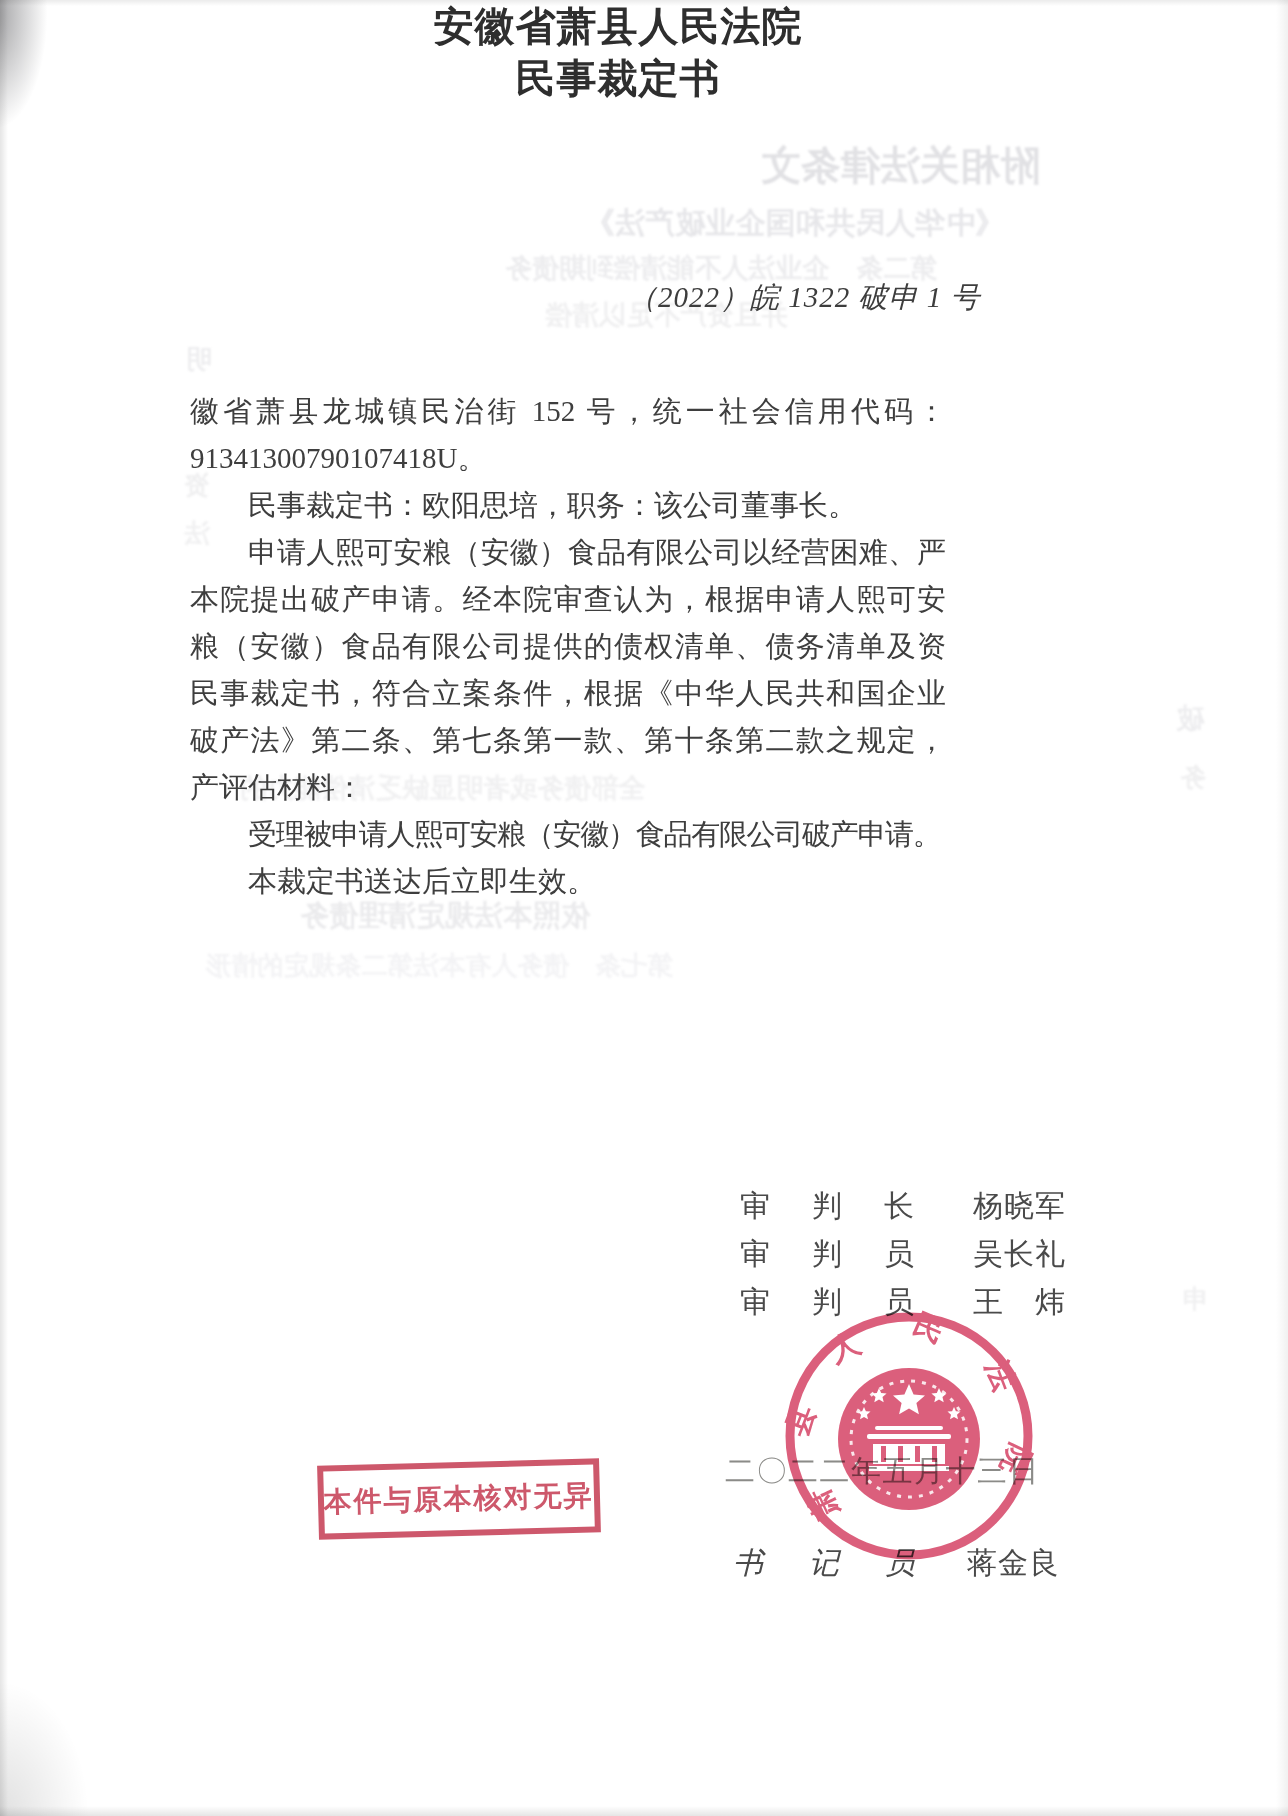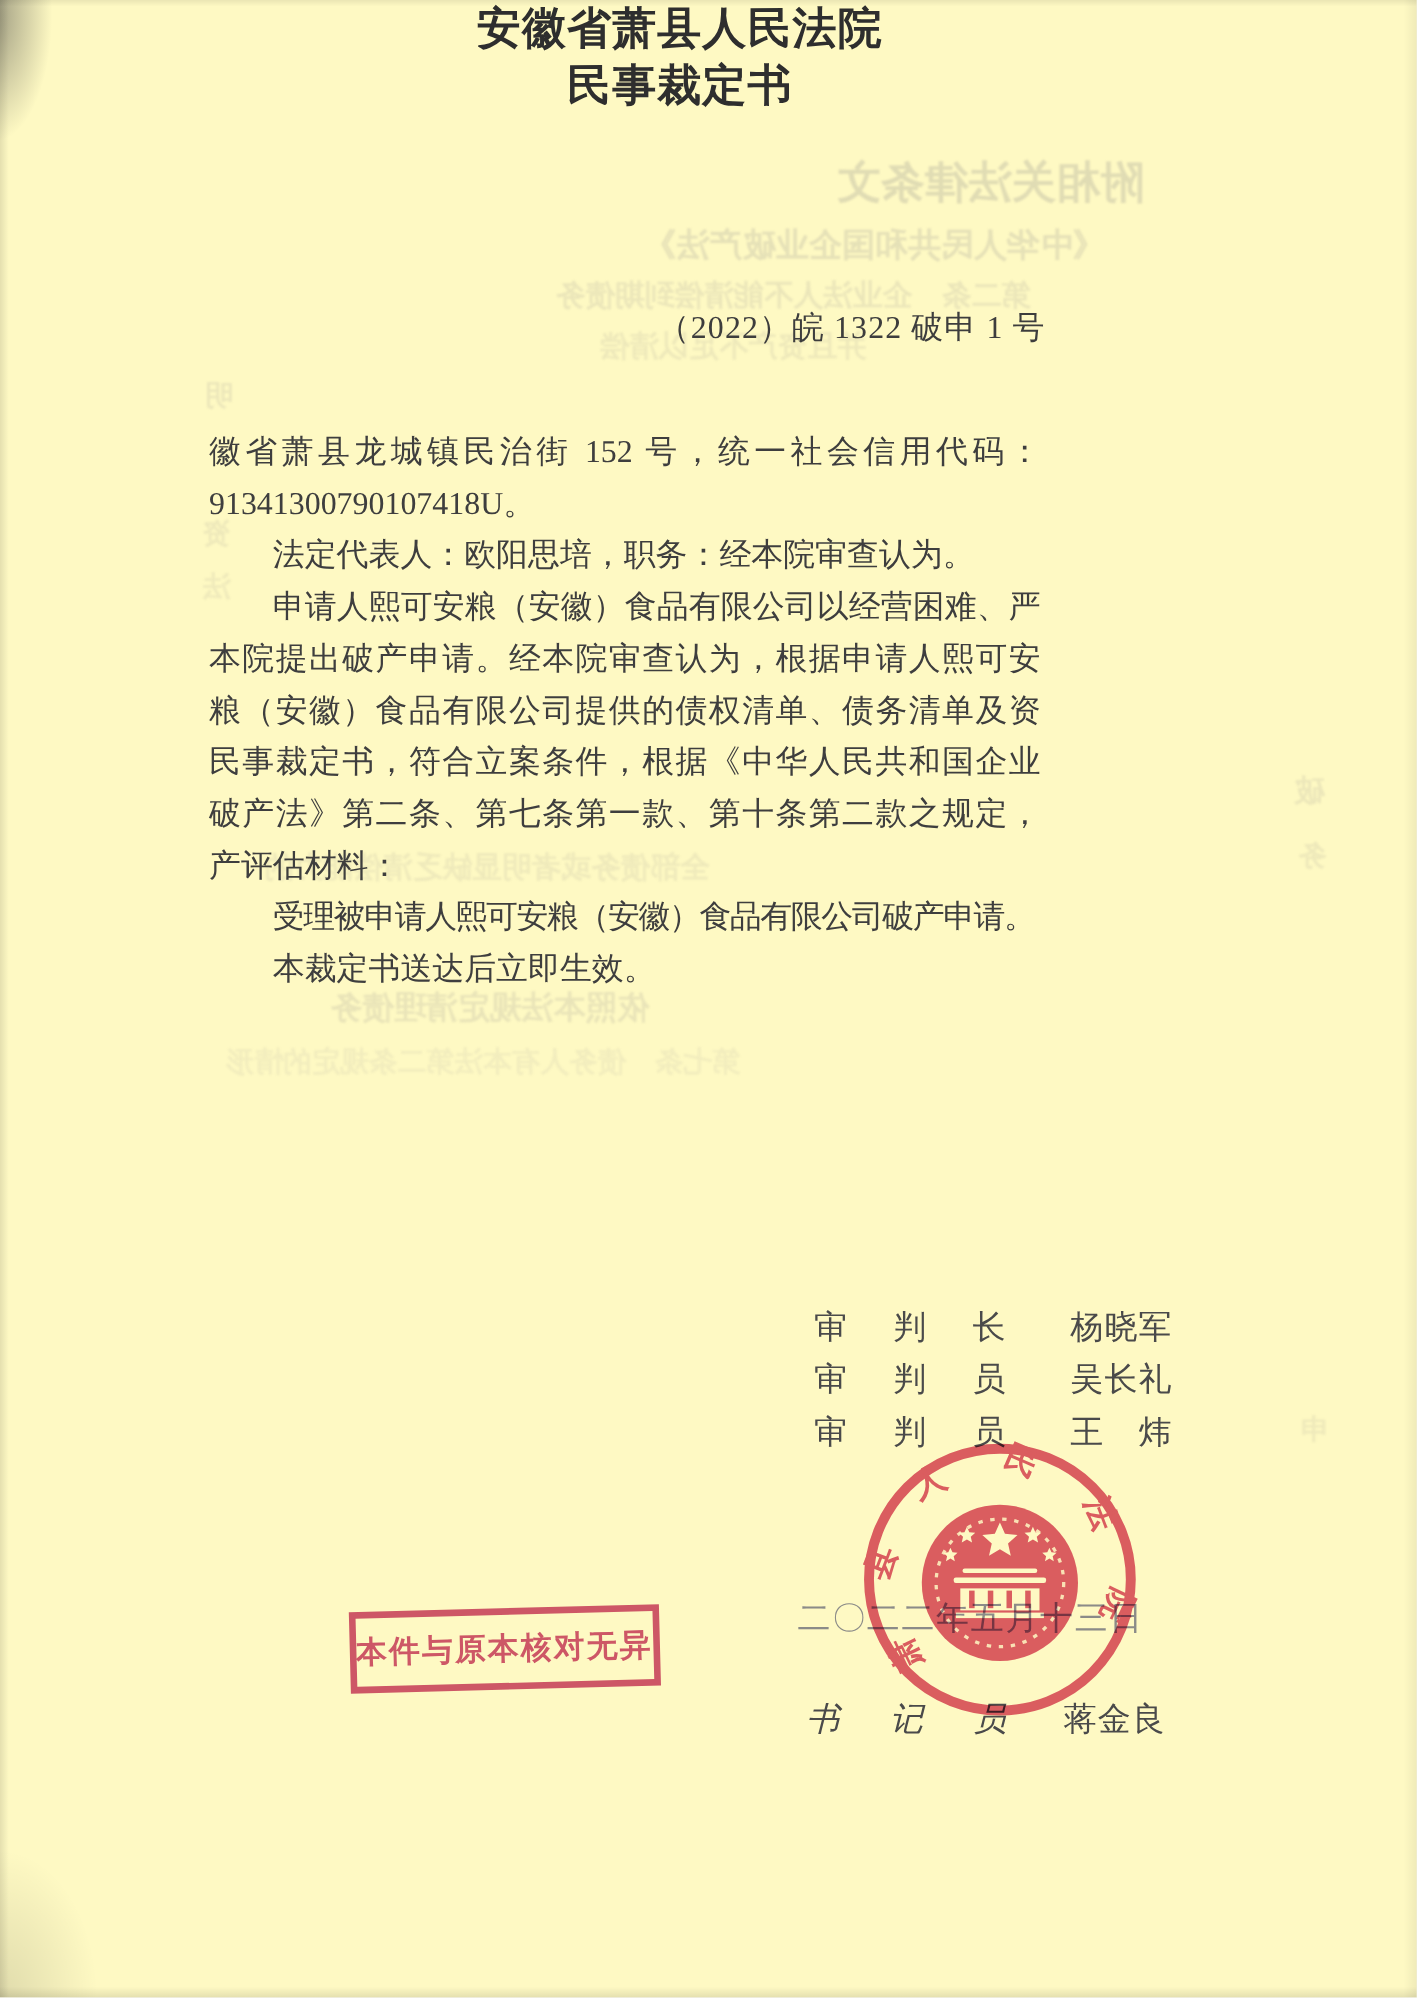"安徽省萧县人民法院" .page { background: #fef9c3 -> #ffffff }
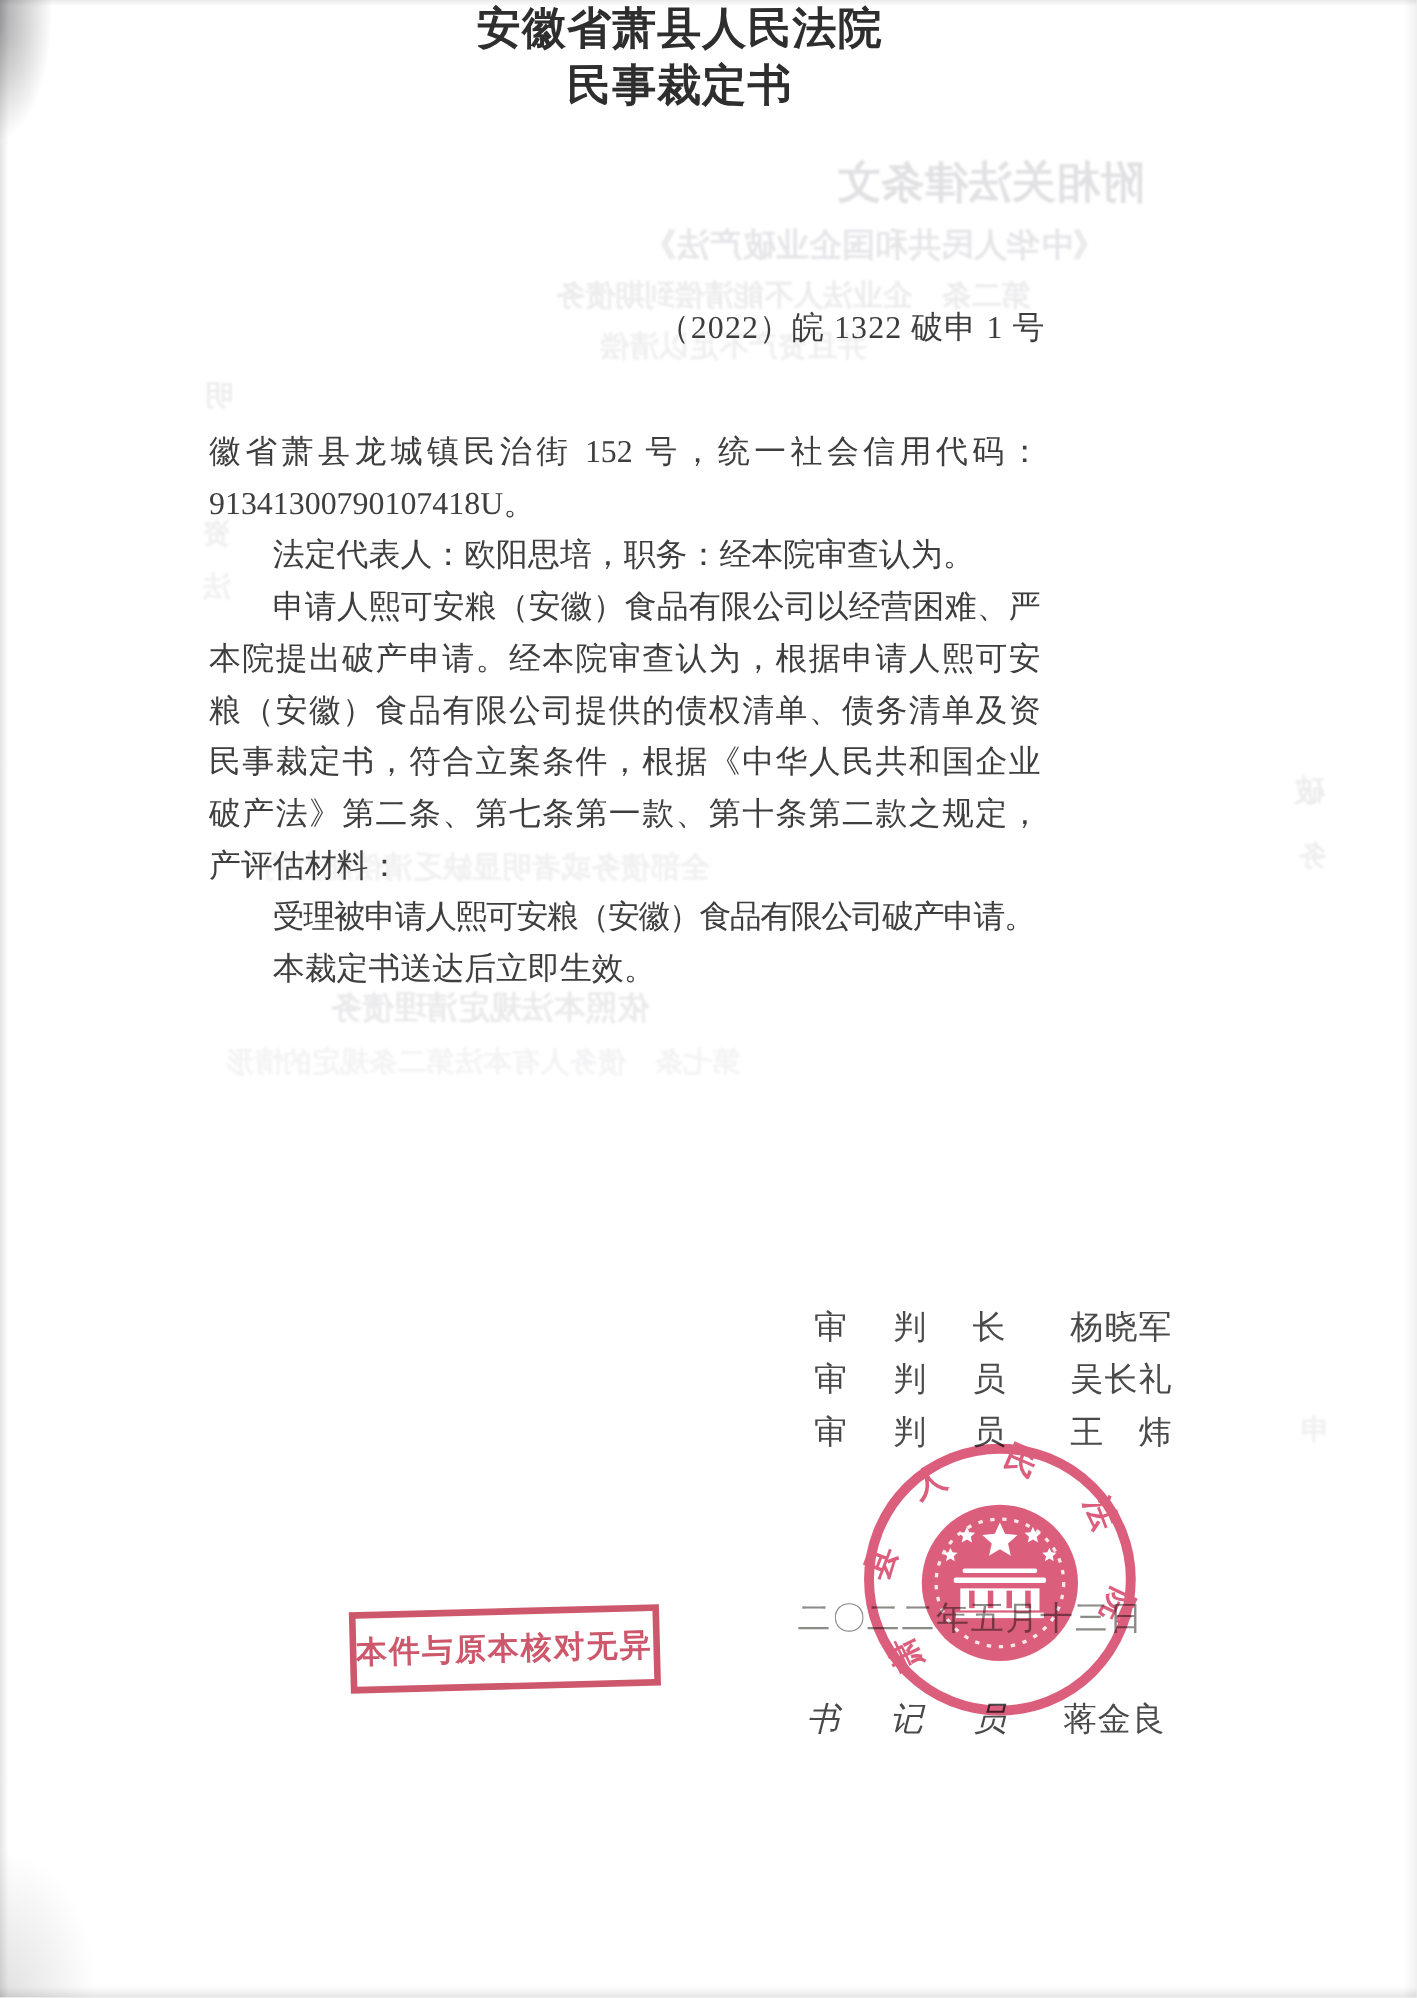"（2022）皖 1322 破申 1 号" .case-no { font-style: none -> italic; left: 598px -> 628px }
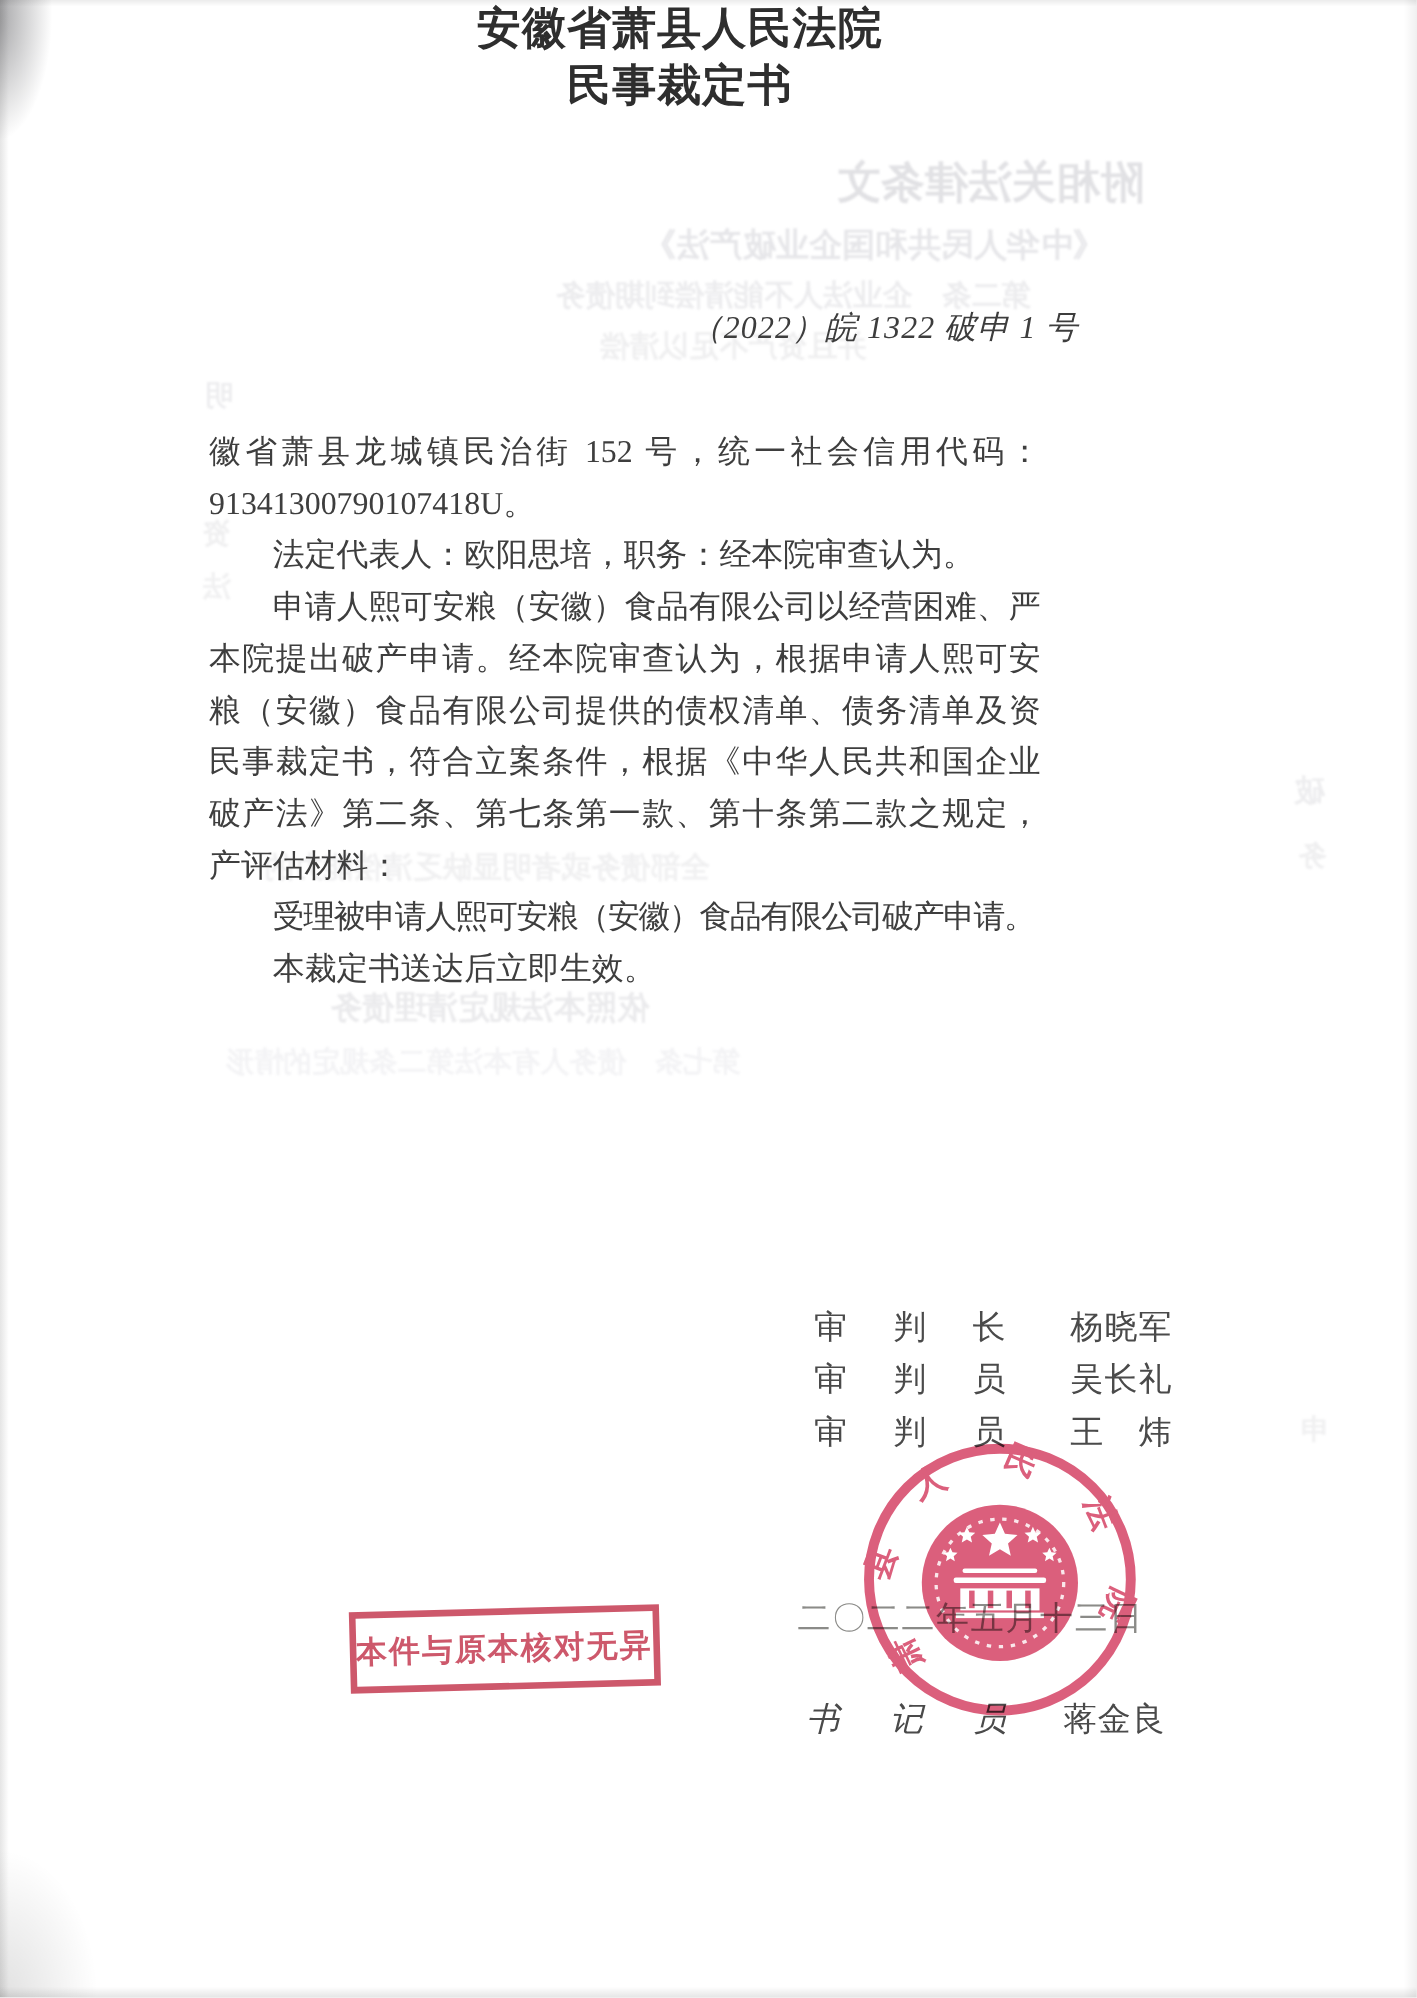"法定代表人：欧阳思培，职务：经本院审查认为。" div.bline { text: 法定代表人：欧阳思培，职务：经本院审查认为 -> 民事裁定书：欧阳思培，职务：该公司董事长 }
